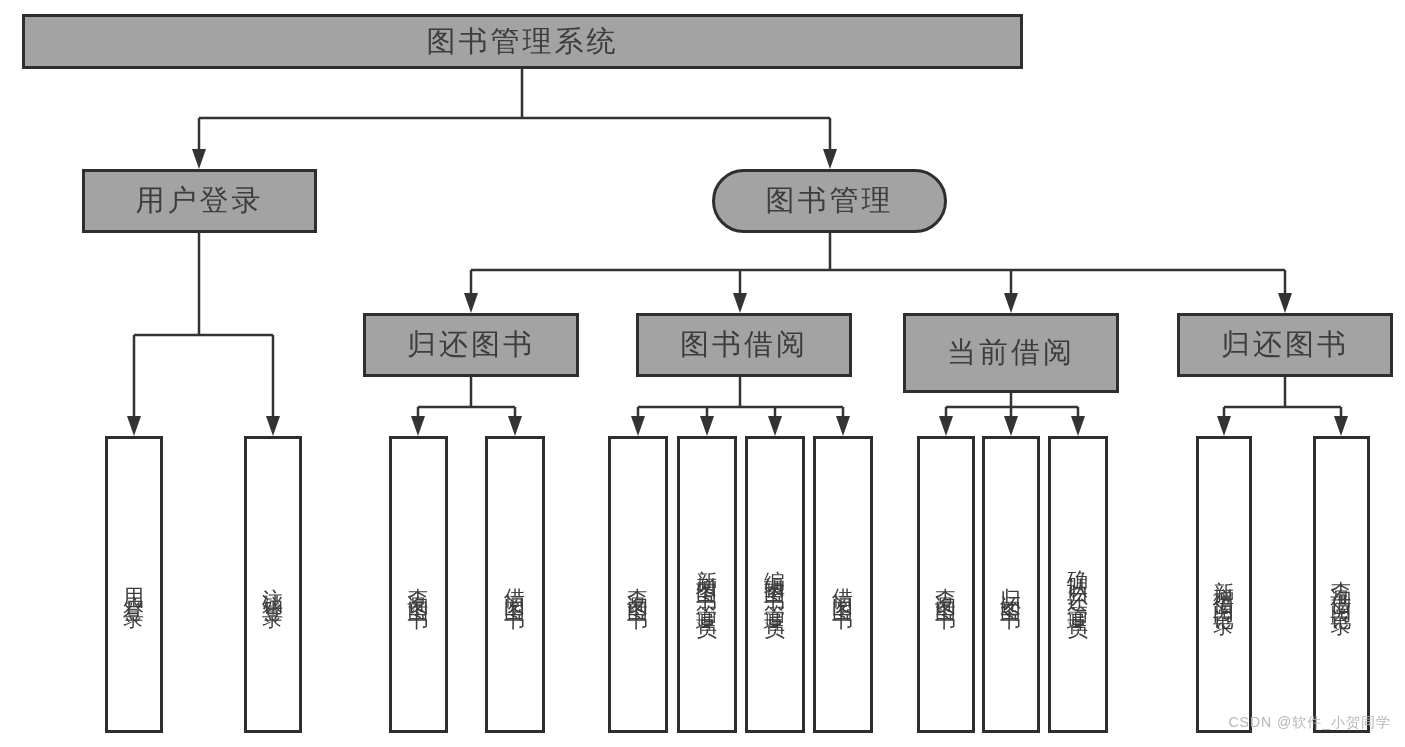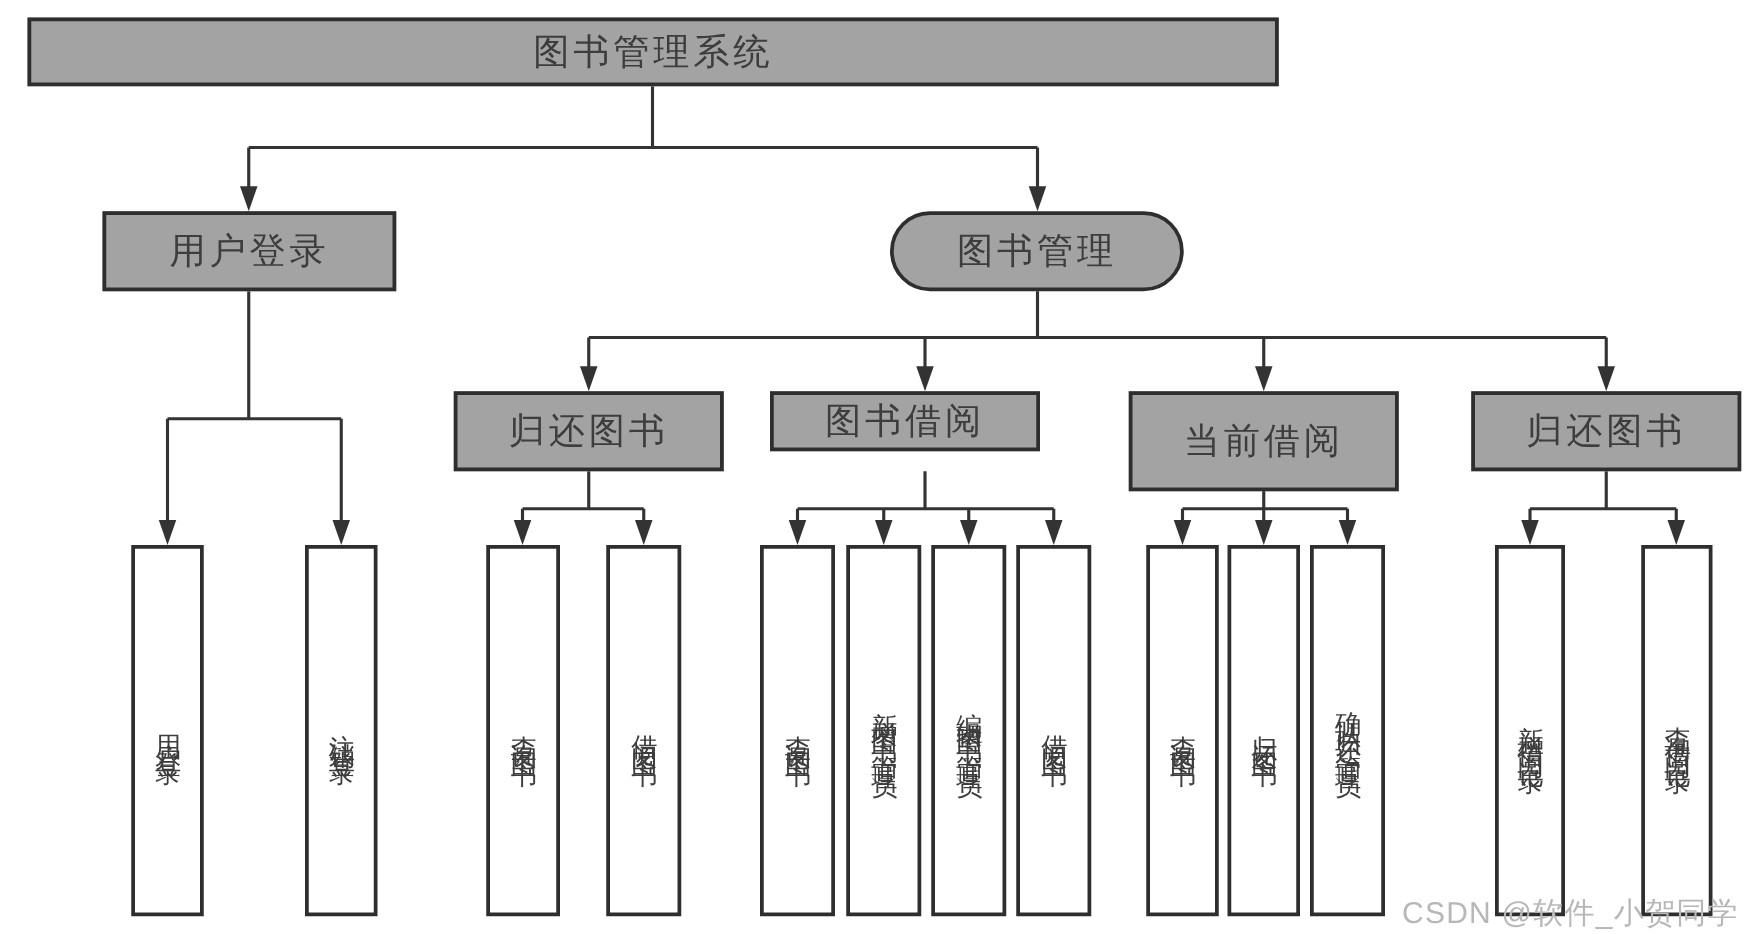"图书借阅" div.box { height: 48px -> 64px; left: 616px -> 636px }
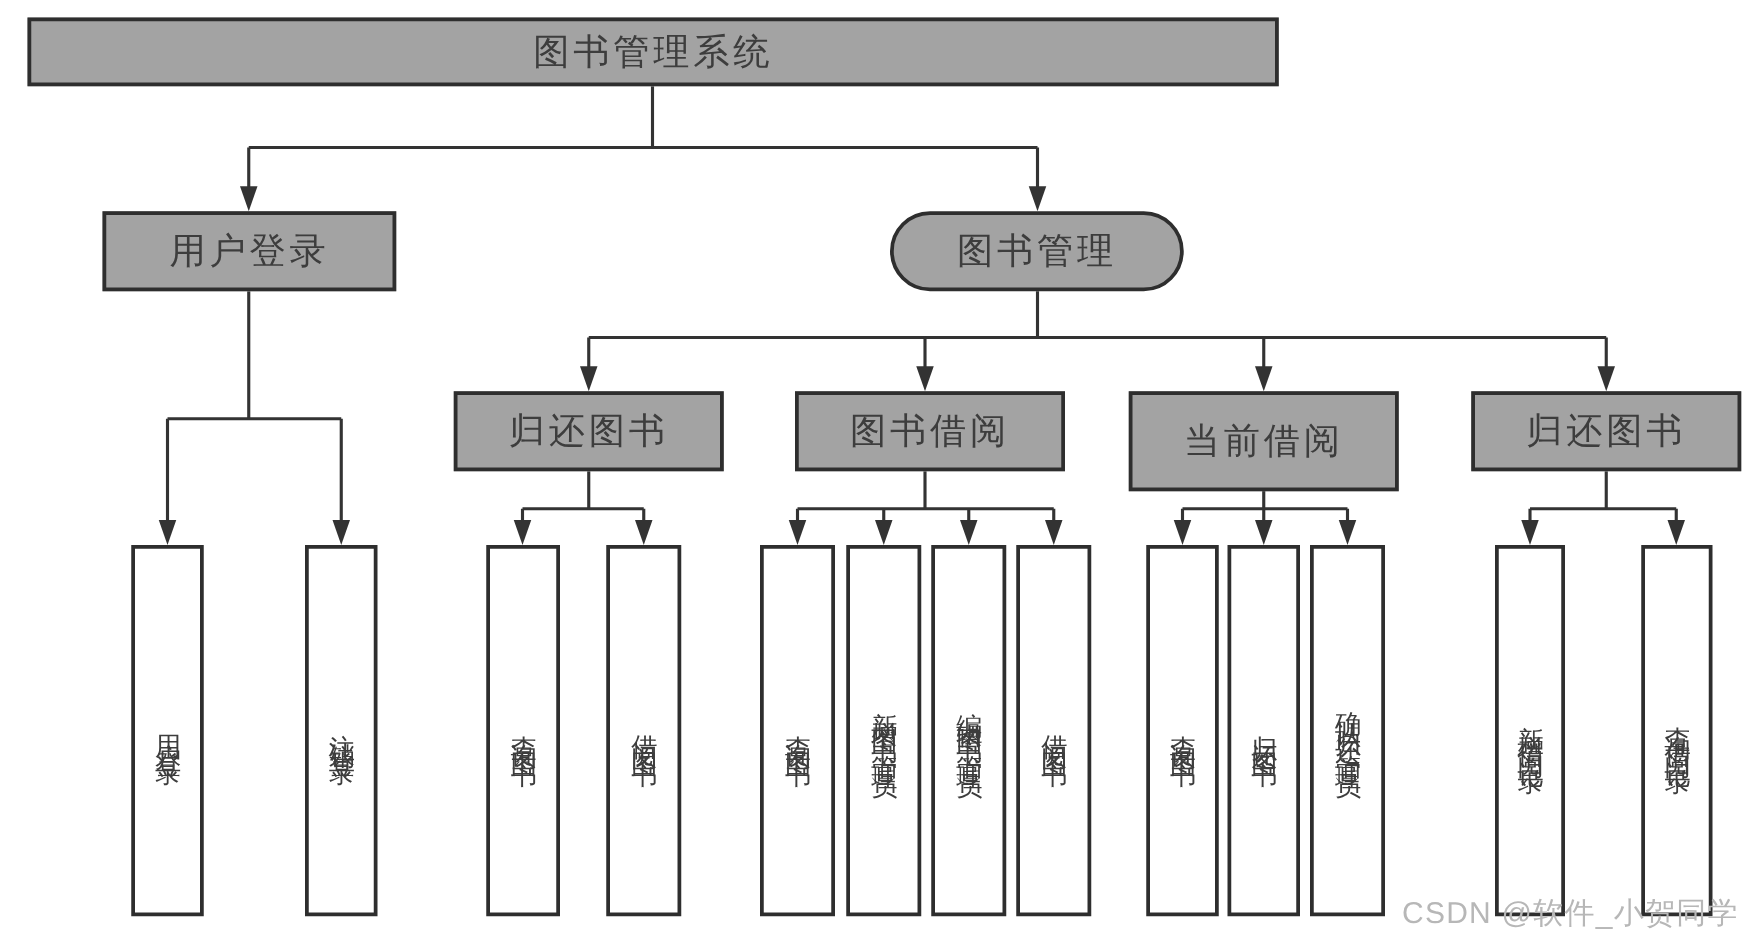"CSDN @软件_小贺同学" .watermark { font-size: 24px -> 14px }
